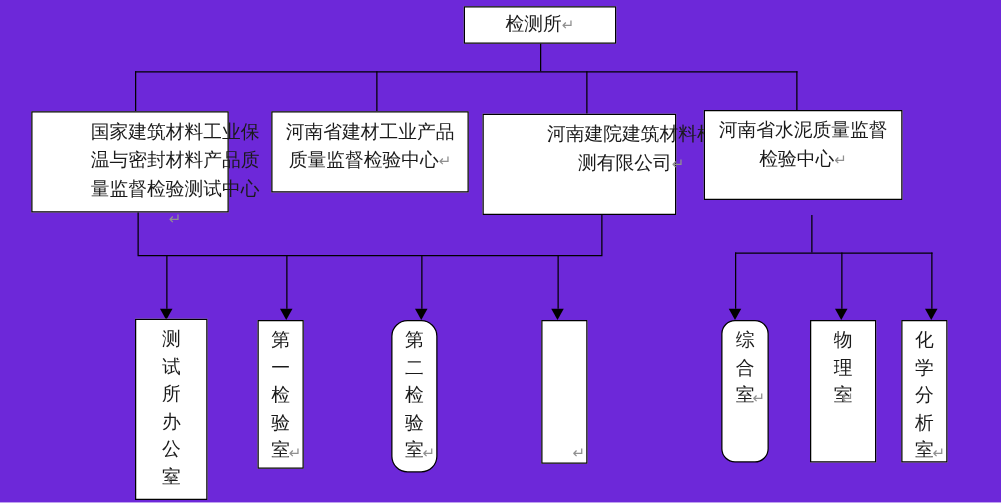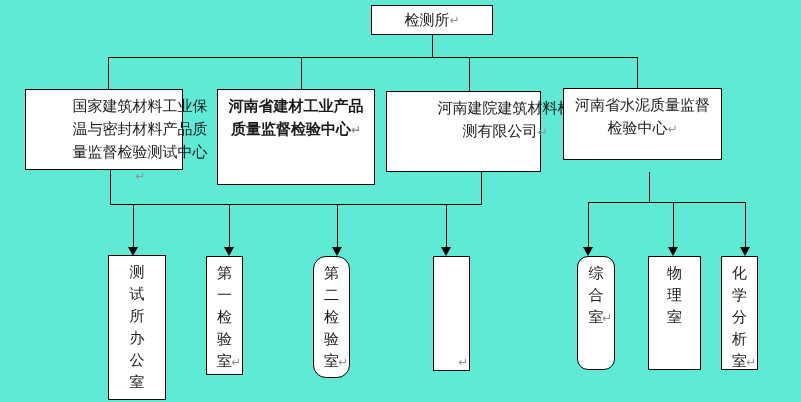"检测所" #canvas { background: #5eead4 -> #6d28d9 }
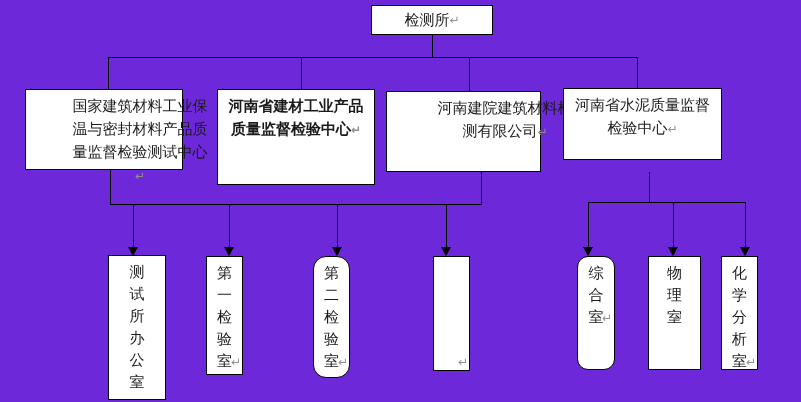"河南省建材工业产品质量监督检验中心↵" div.box { font-weight: bold -> none; height: 96px -> 65px }
